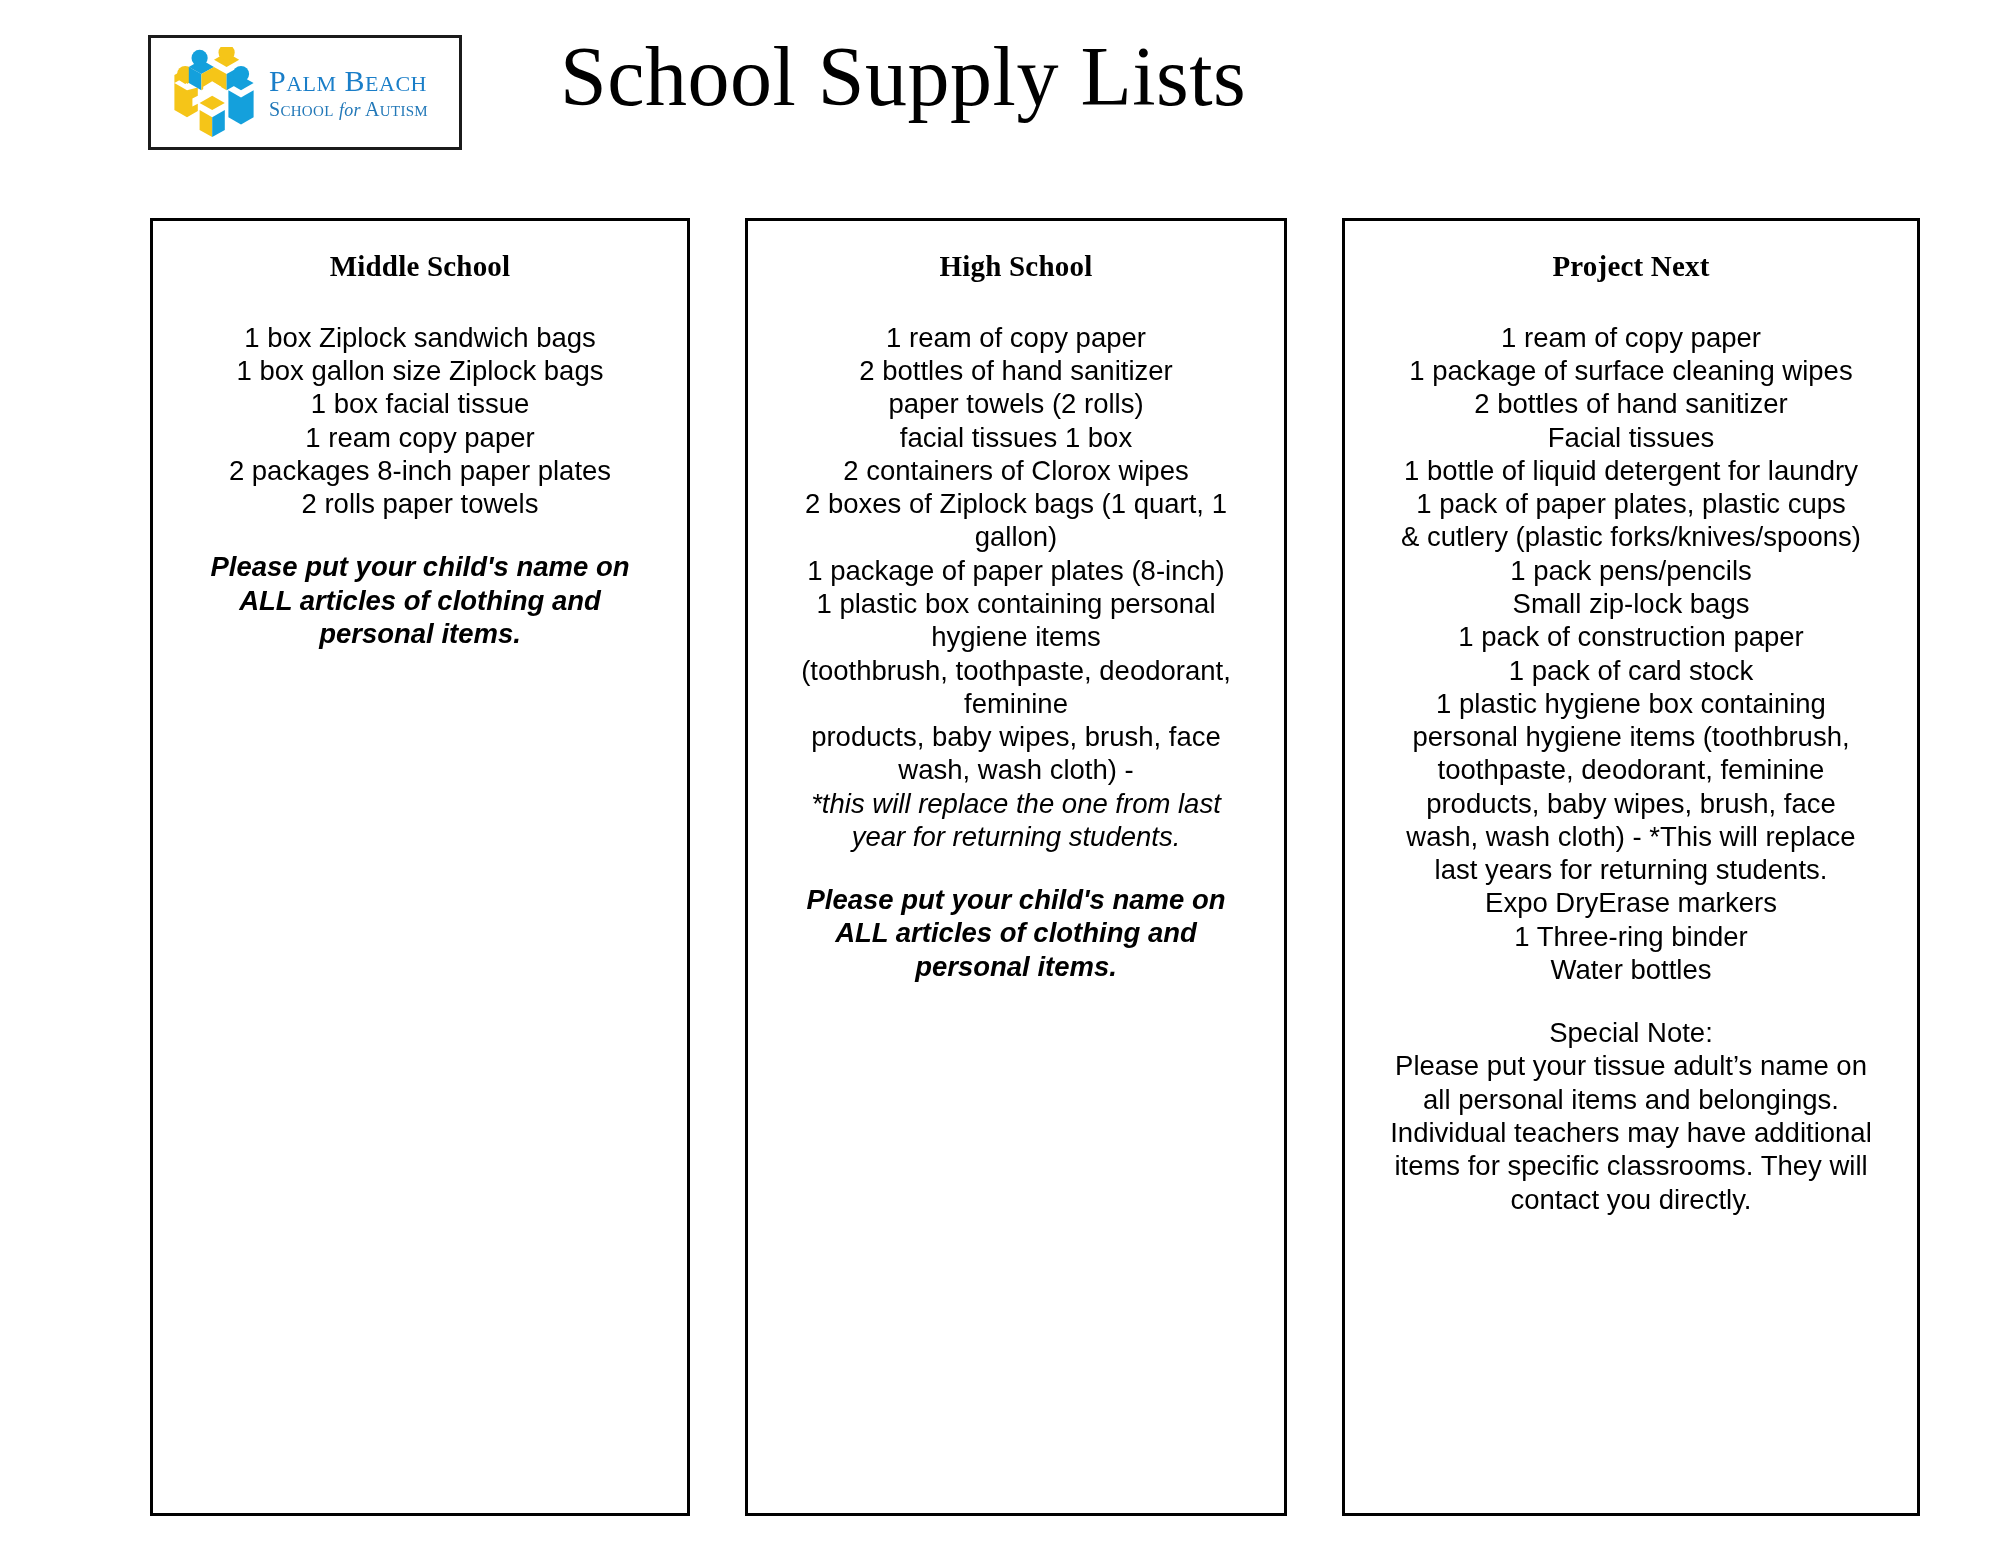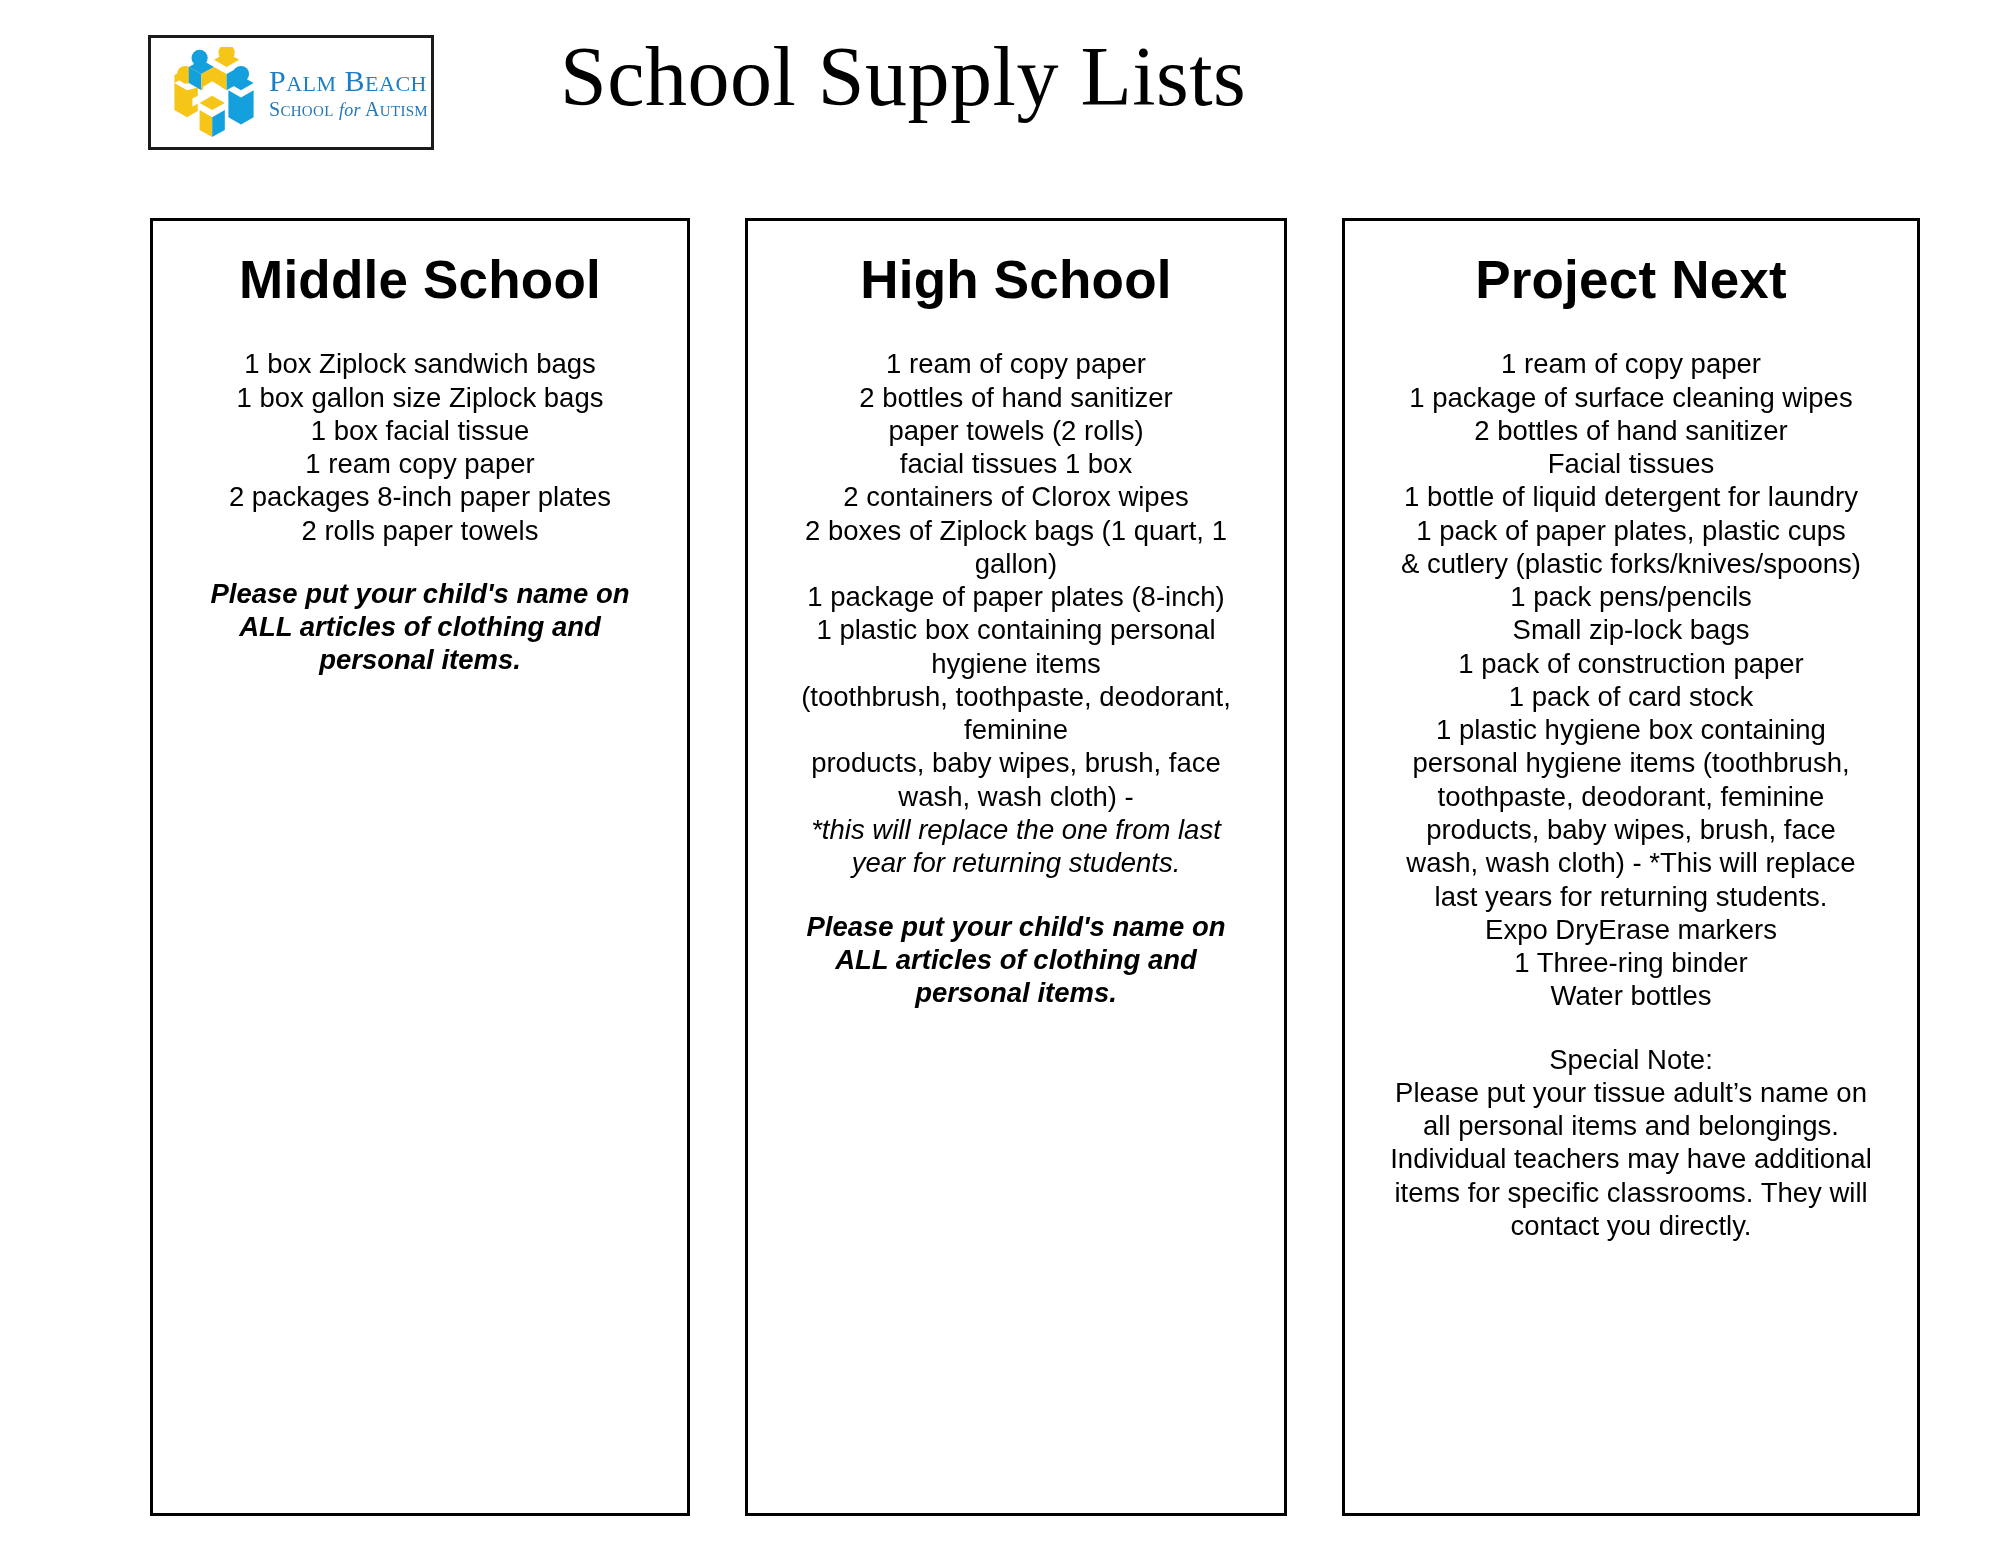"PALM BEACH" .logo-box { width: 286px -> 314px }
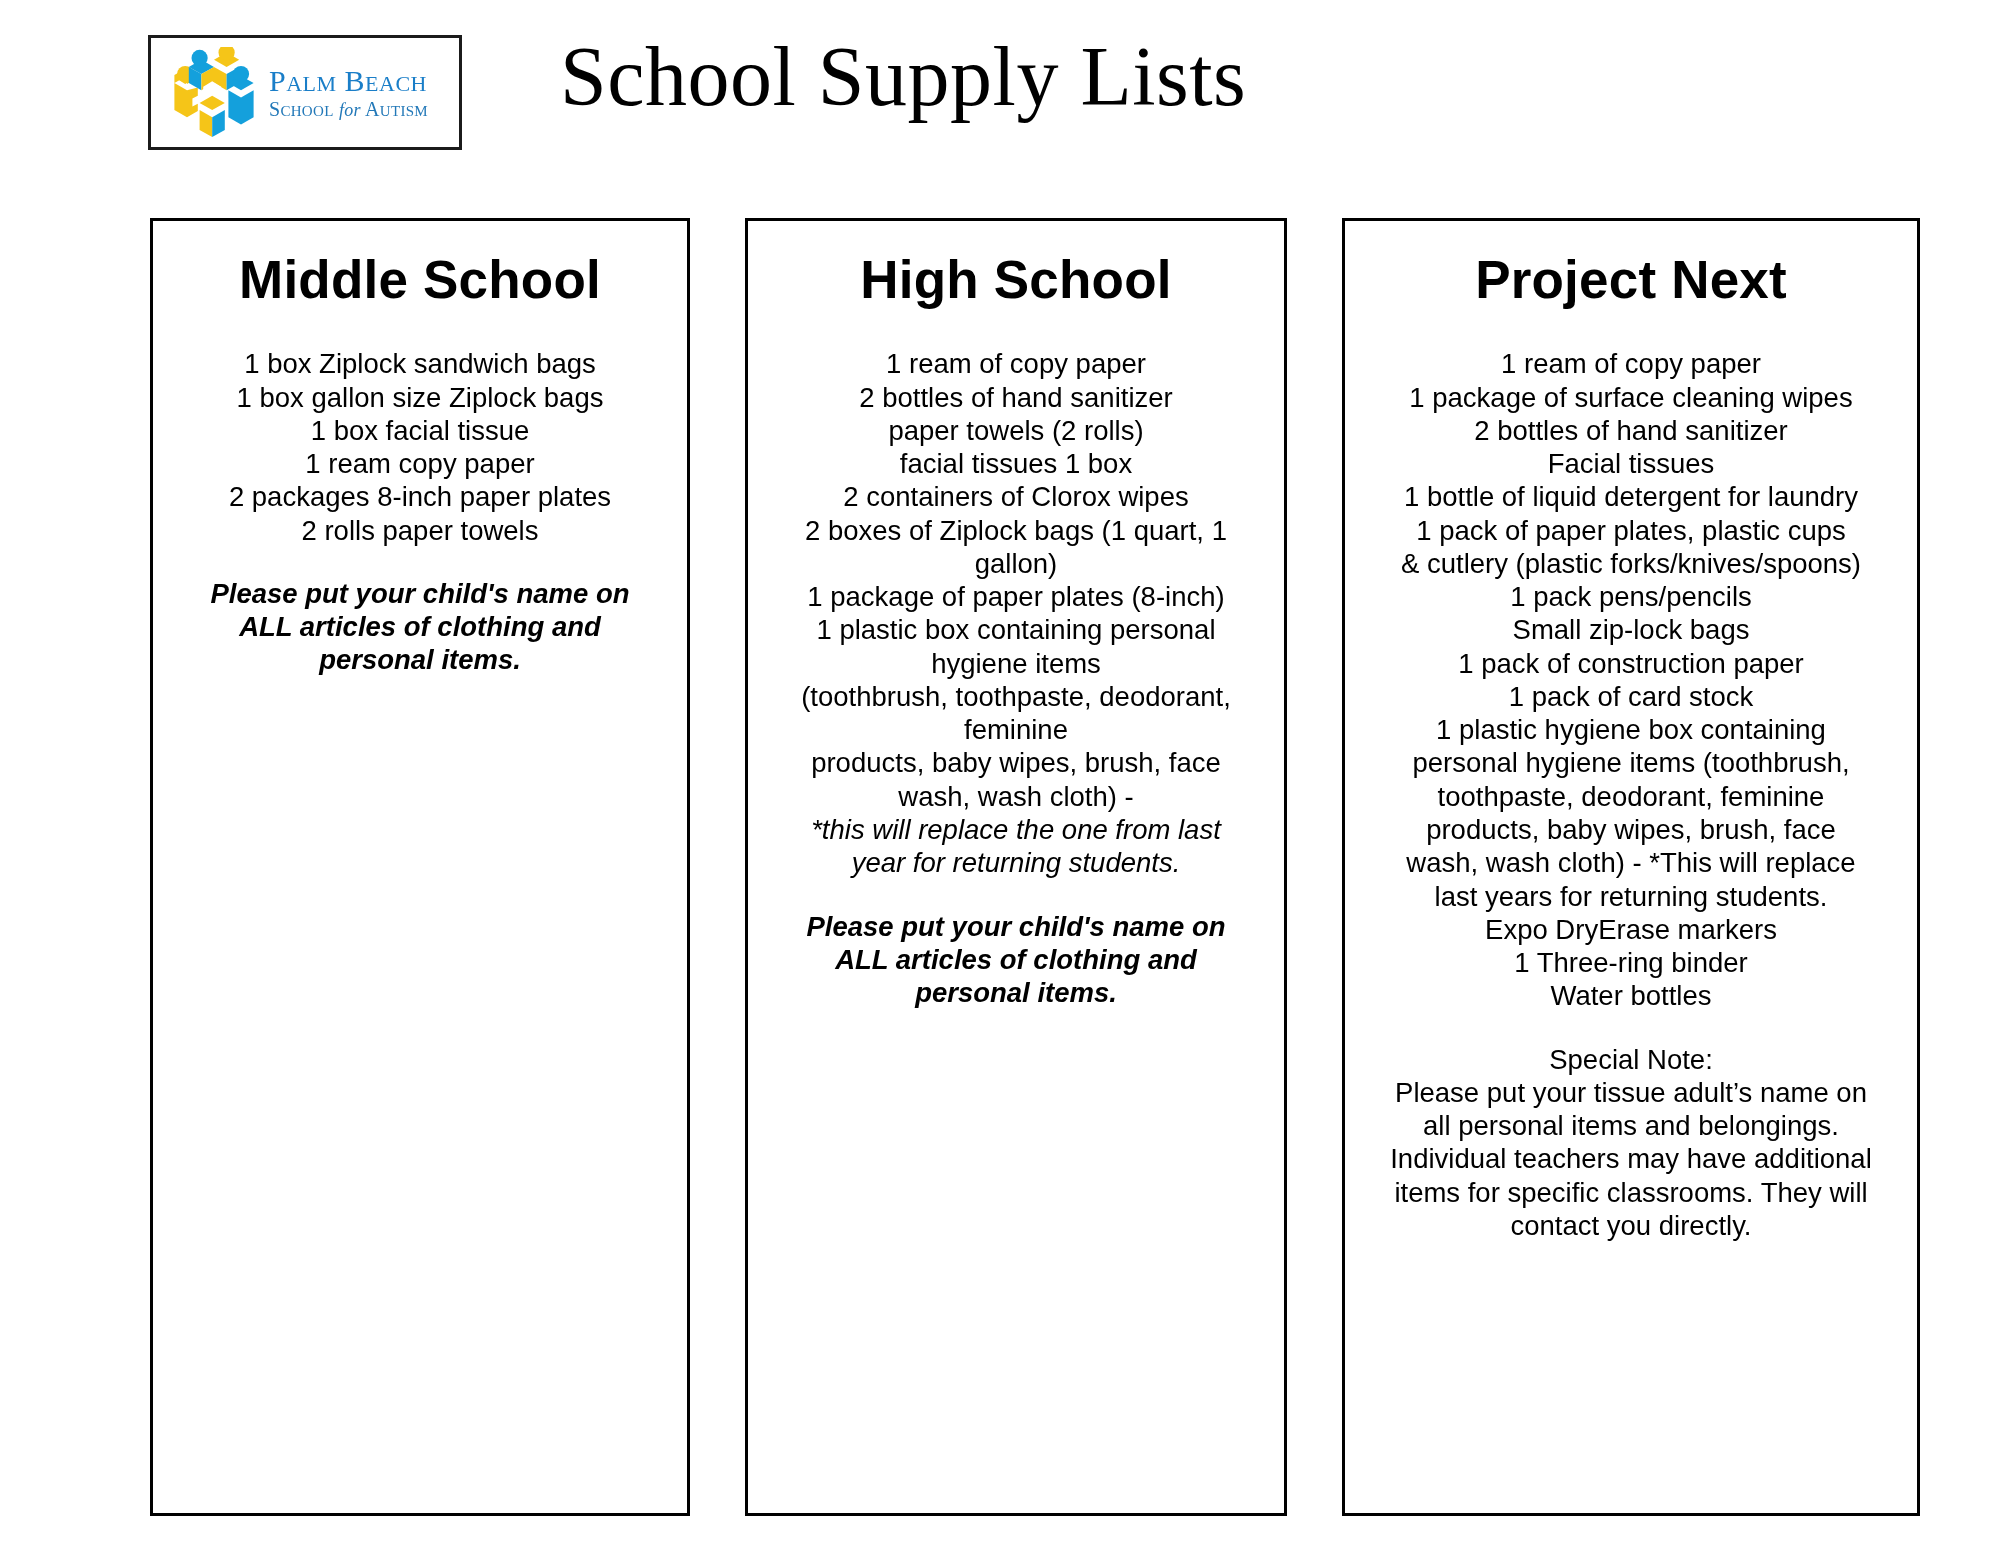"Middle School" .col-title { font-family: Liberation Sans, sans-serif -> Liberation Serif, serif; font-size: 53px -> 29px }
